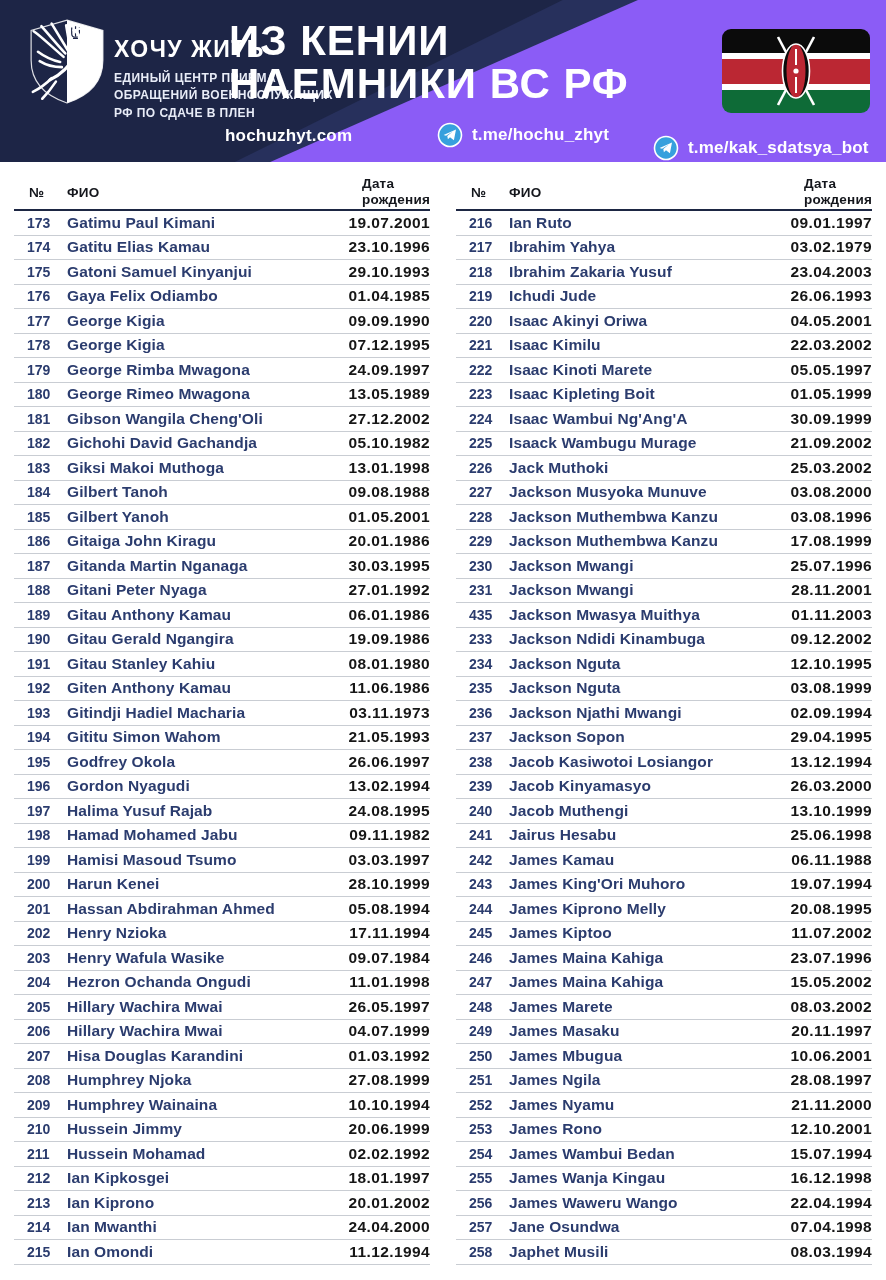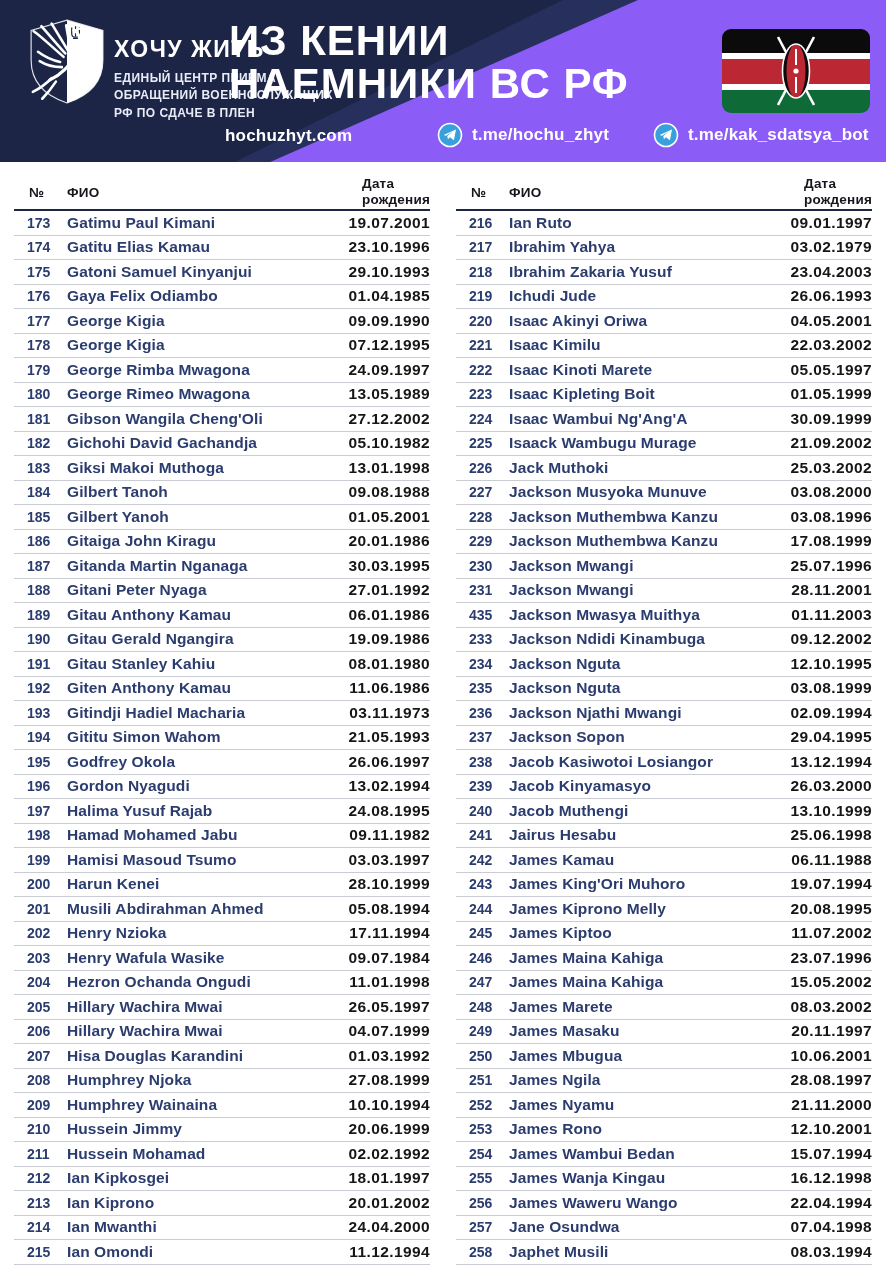"t.me/kak_sdatsya_bot" .c-tg2 { top: 0 -> 13px }
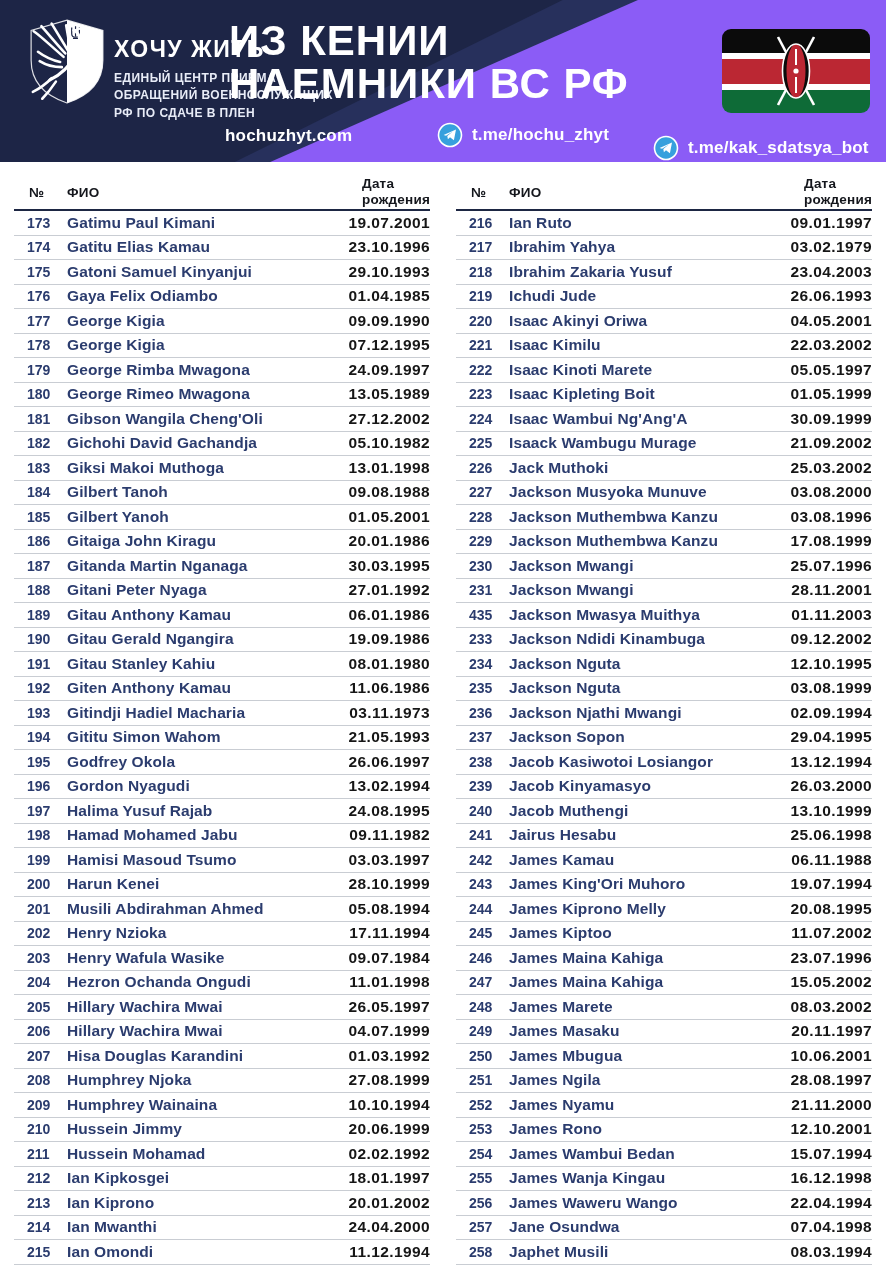"Musili Abdirahman Ahmed" span.td-name { text: Musili -> Hassan }
